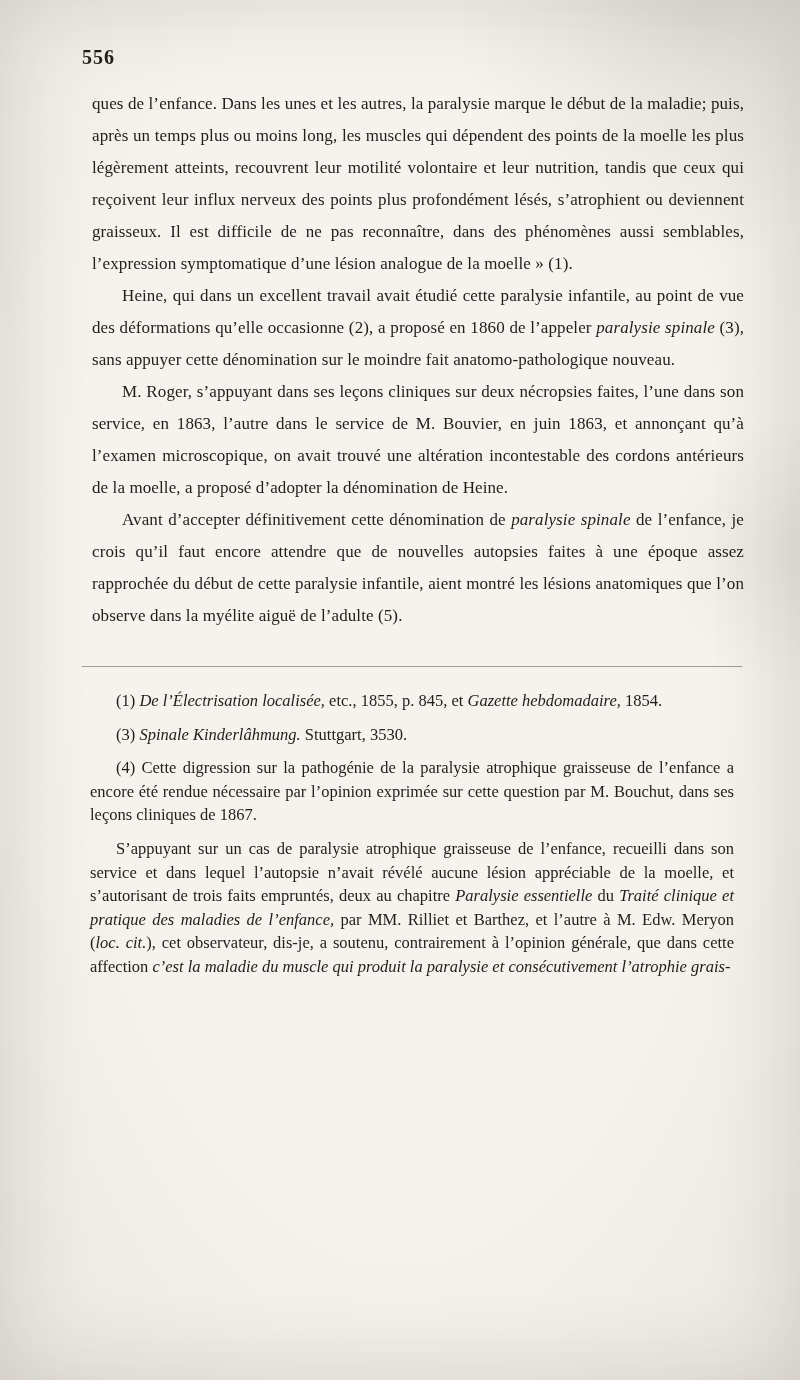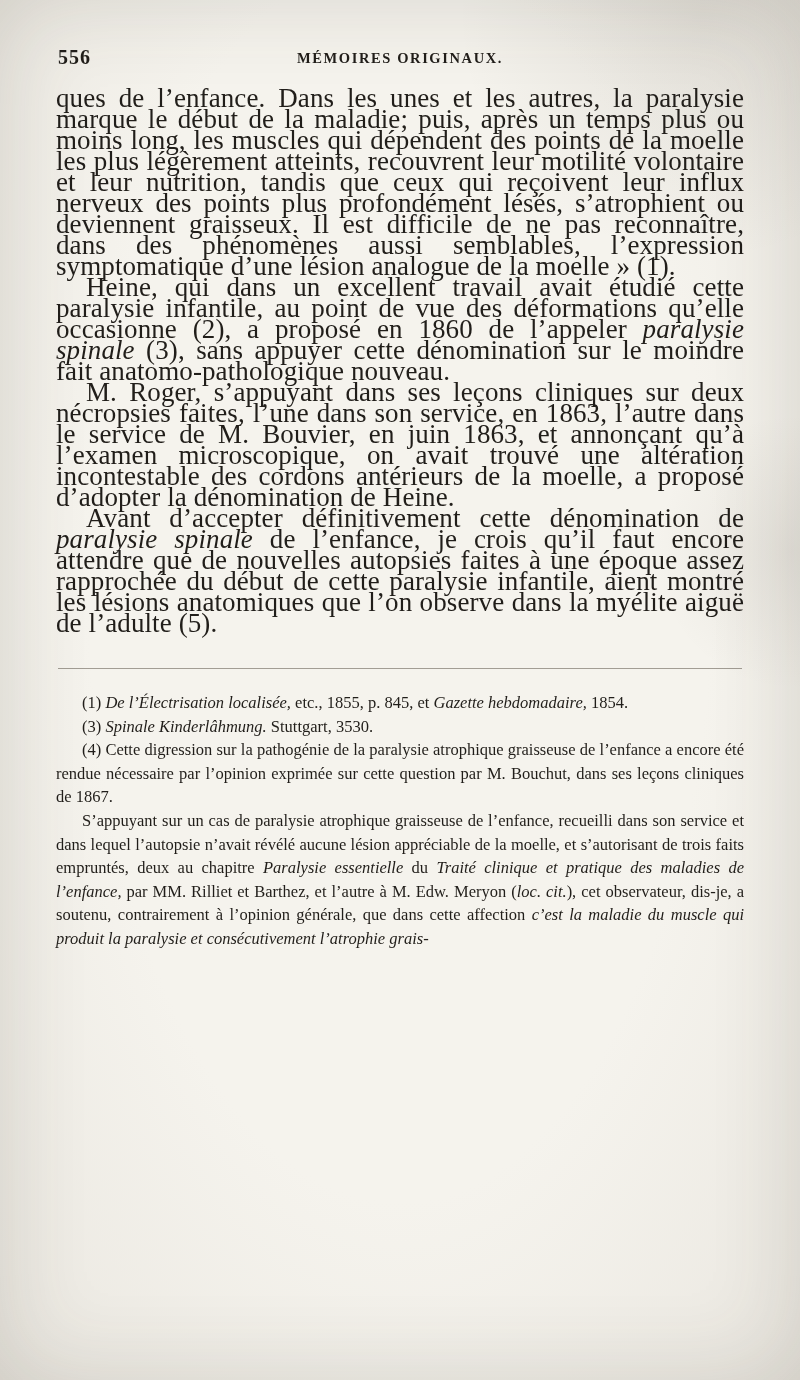"556" .page { padding: 46px 56px 0 56px -> 46px 56px 0 80px }
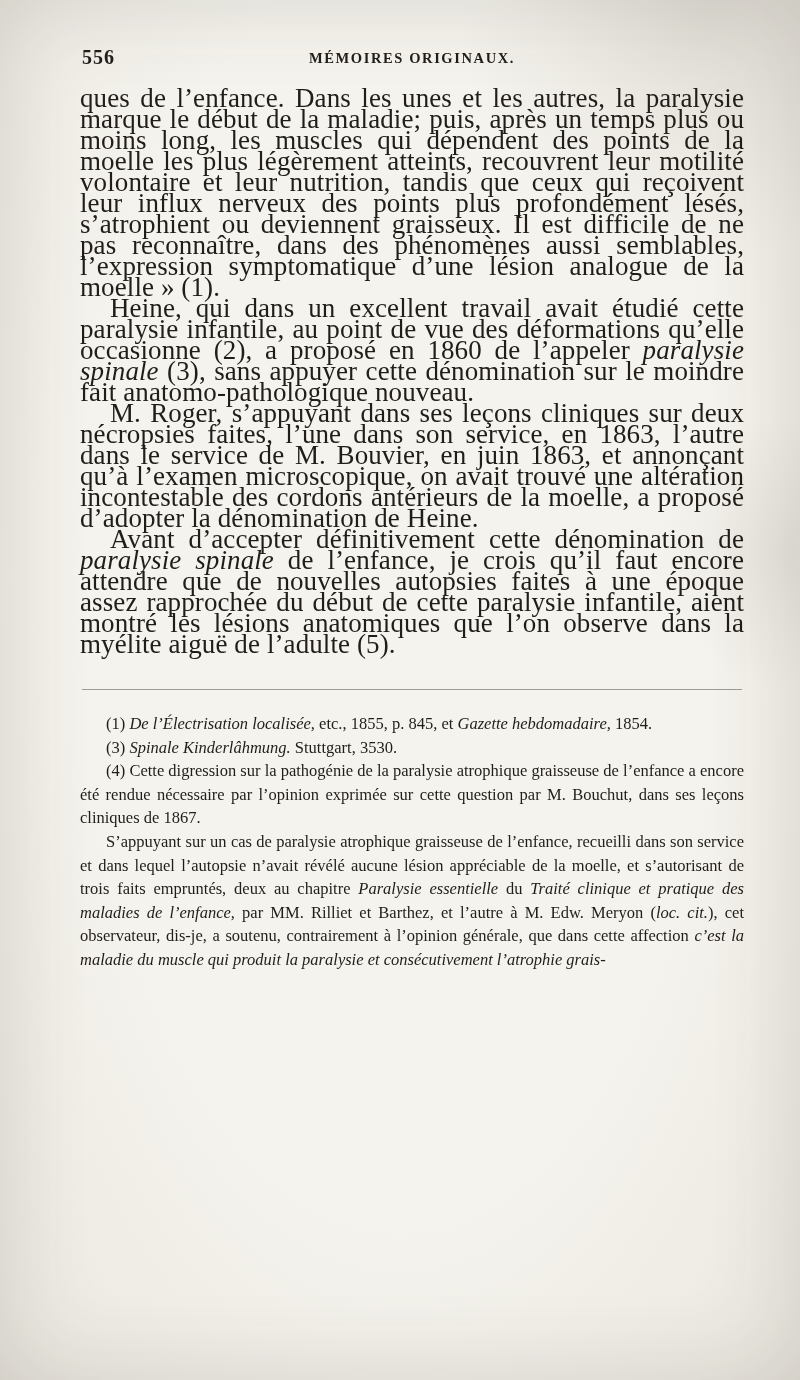"MÉMOIRES ORIGINAUX." span.running-title { html: <span>MÉMOIRES ORIGINAUX.</span> -> none }
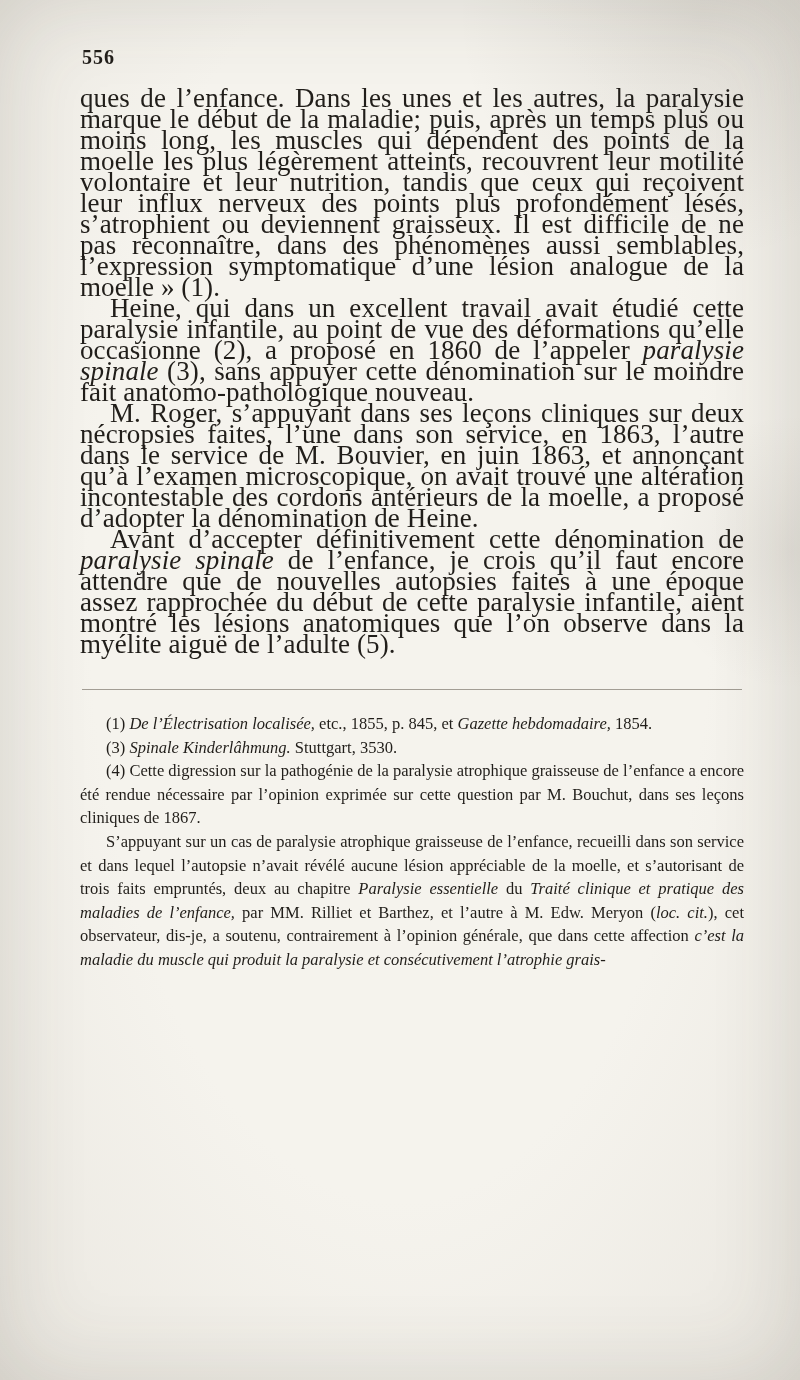"ques de l’enfance. Dans les" .body-text { font-size: 27px -> 17px; line-height: 21px -> 32px; margin-left: none -> 12px }
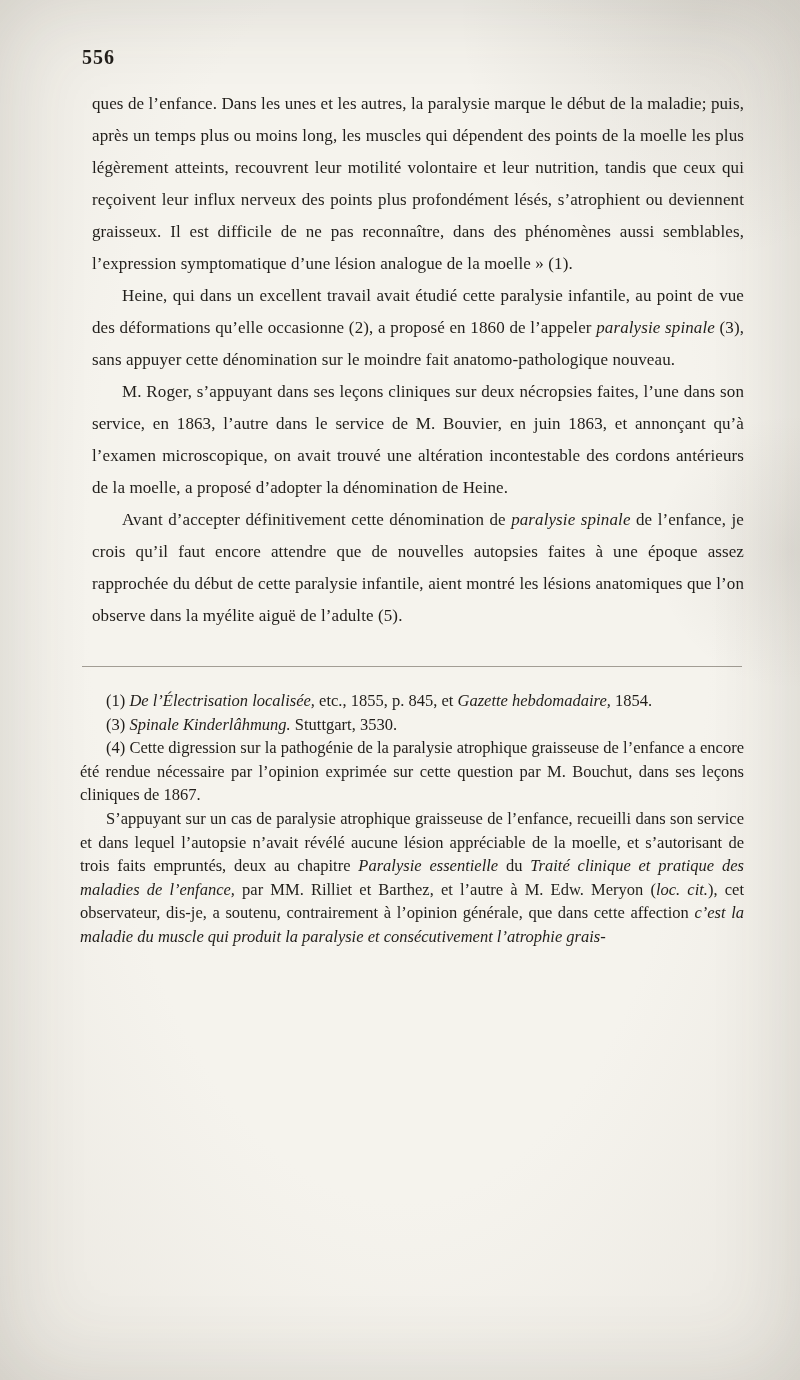"(1) De l’Électrisation localisée, etc.," .footnotes p { margin: 0 -> 10px }
